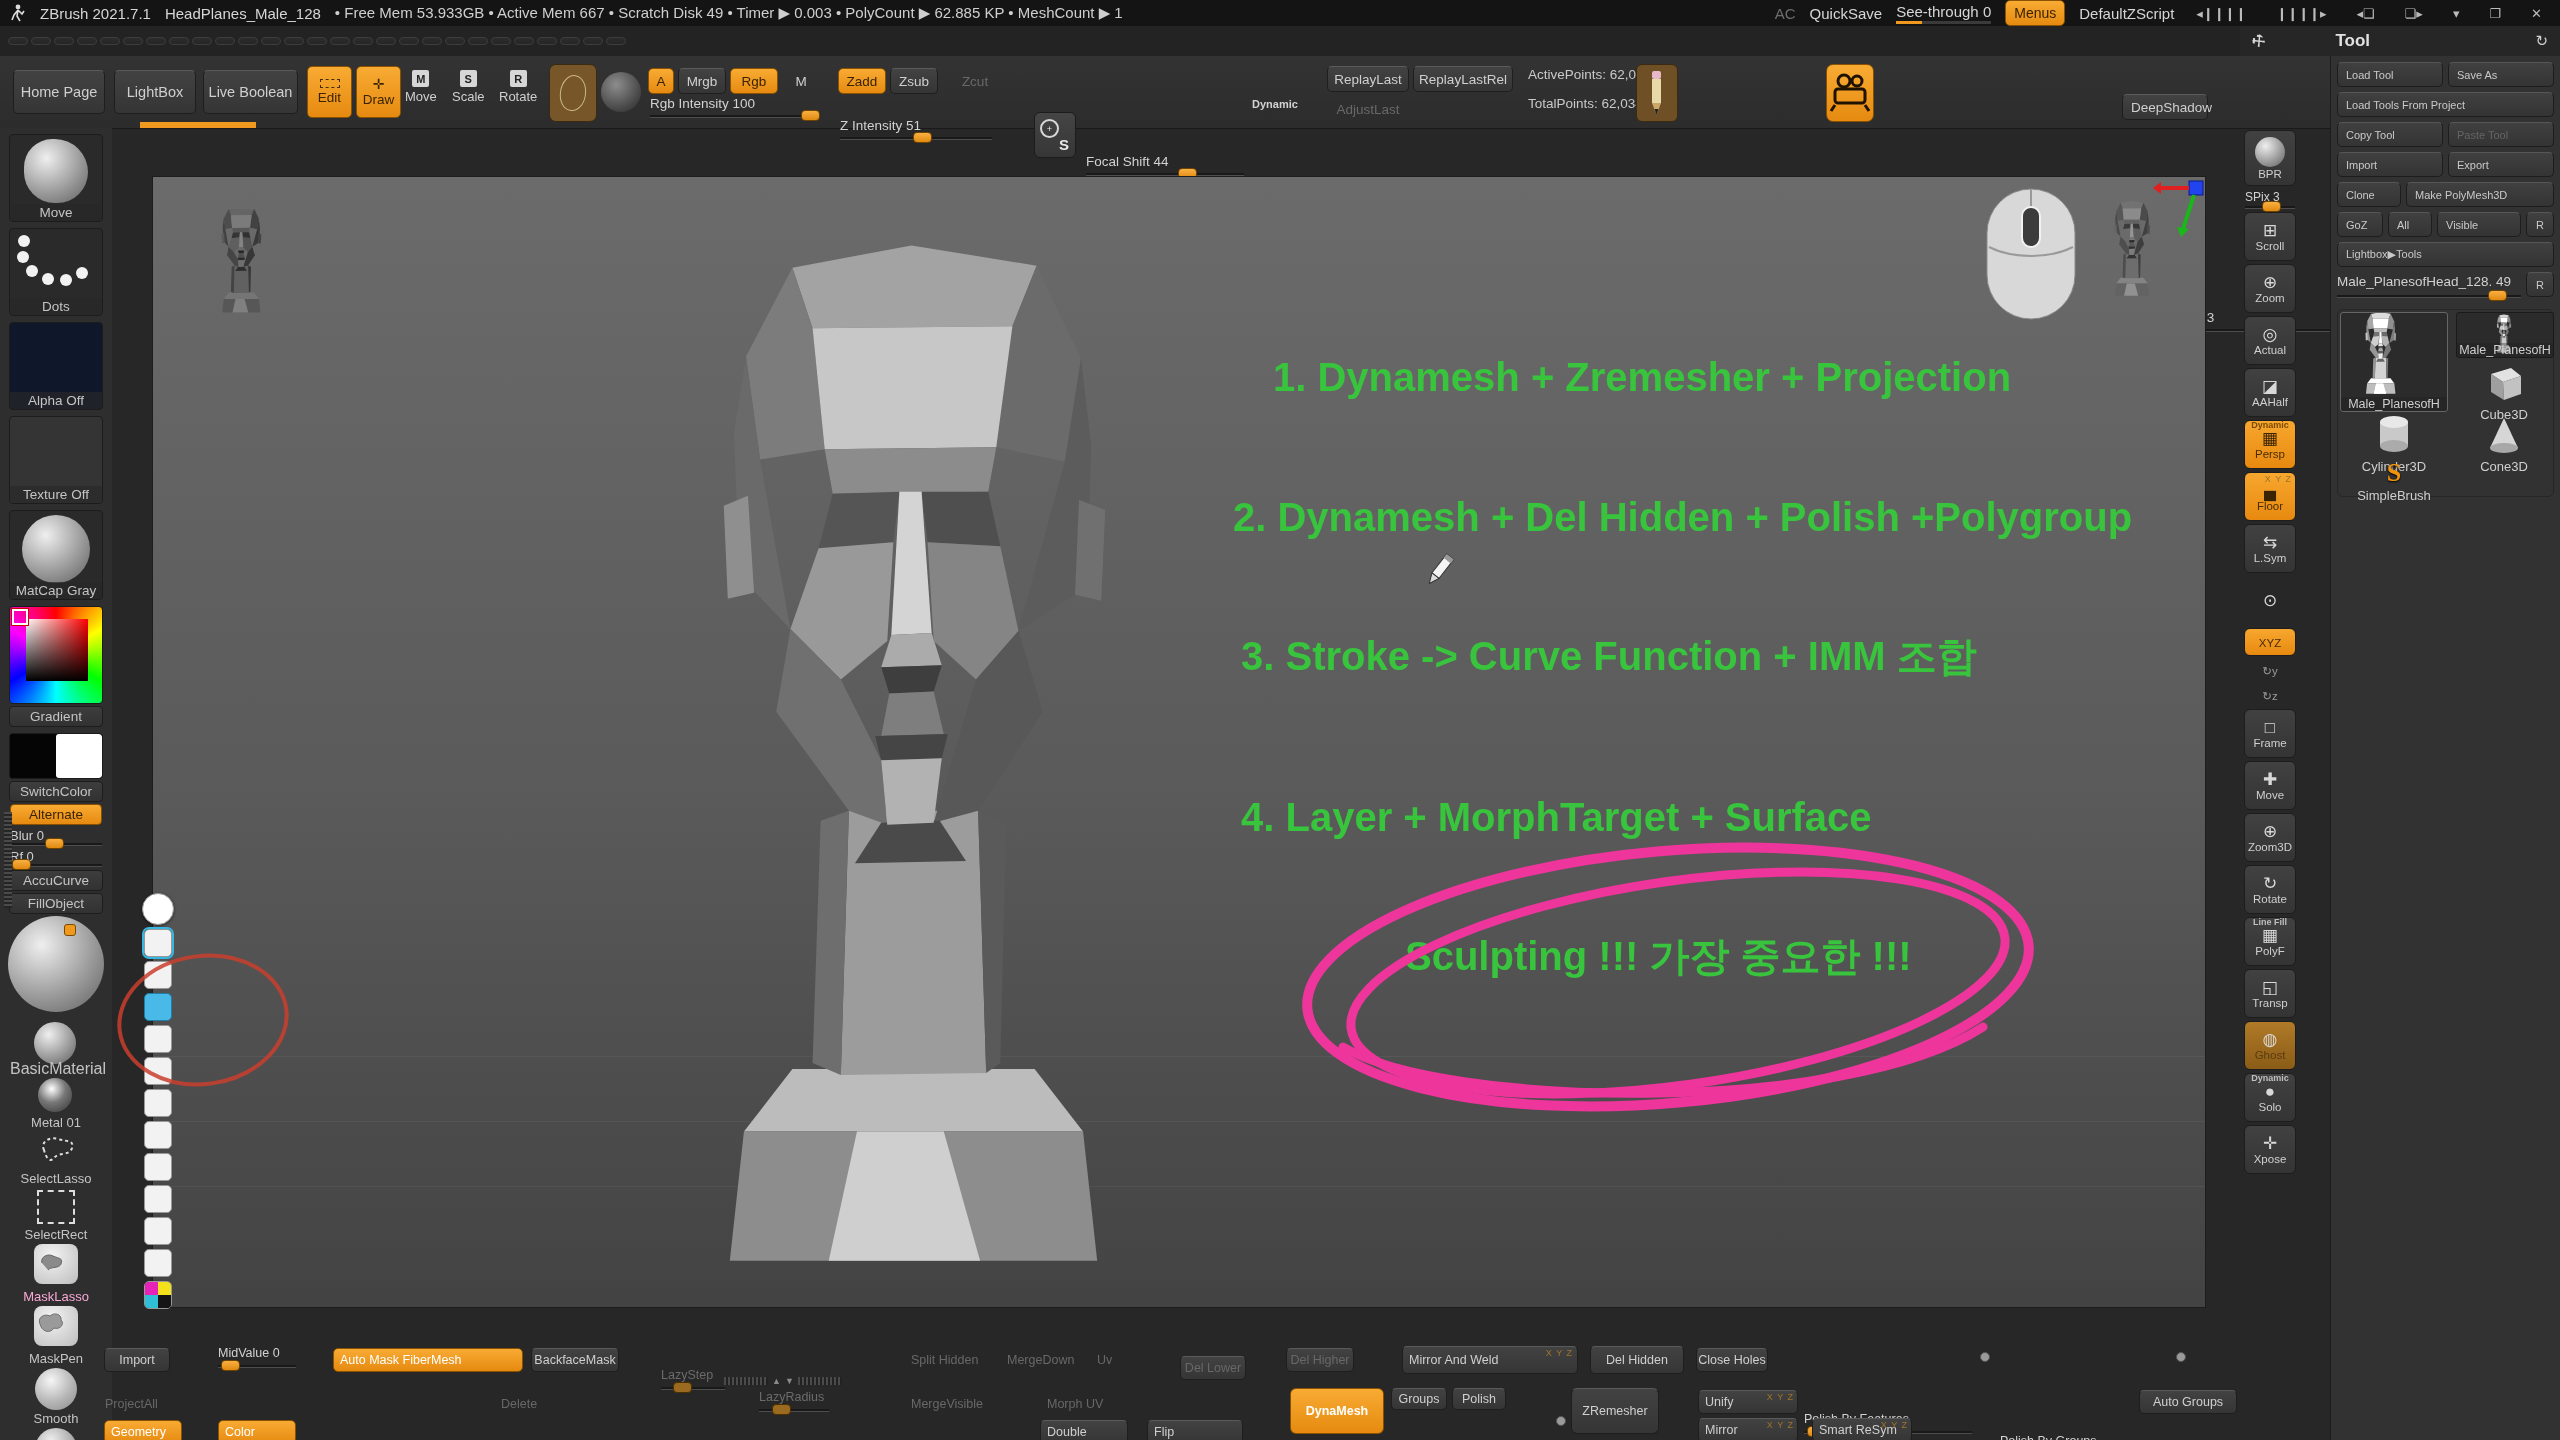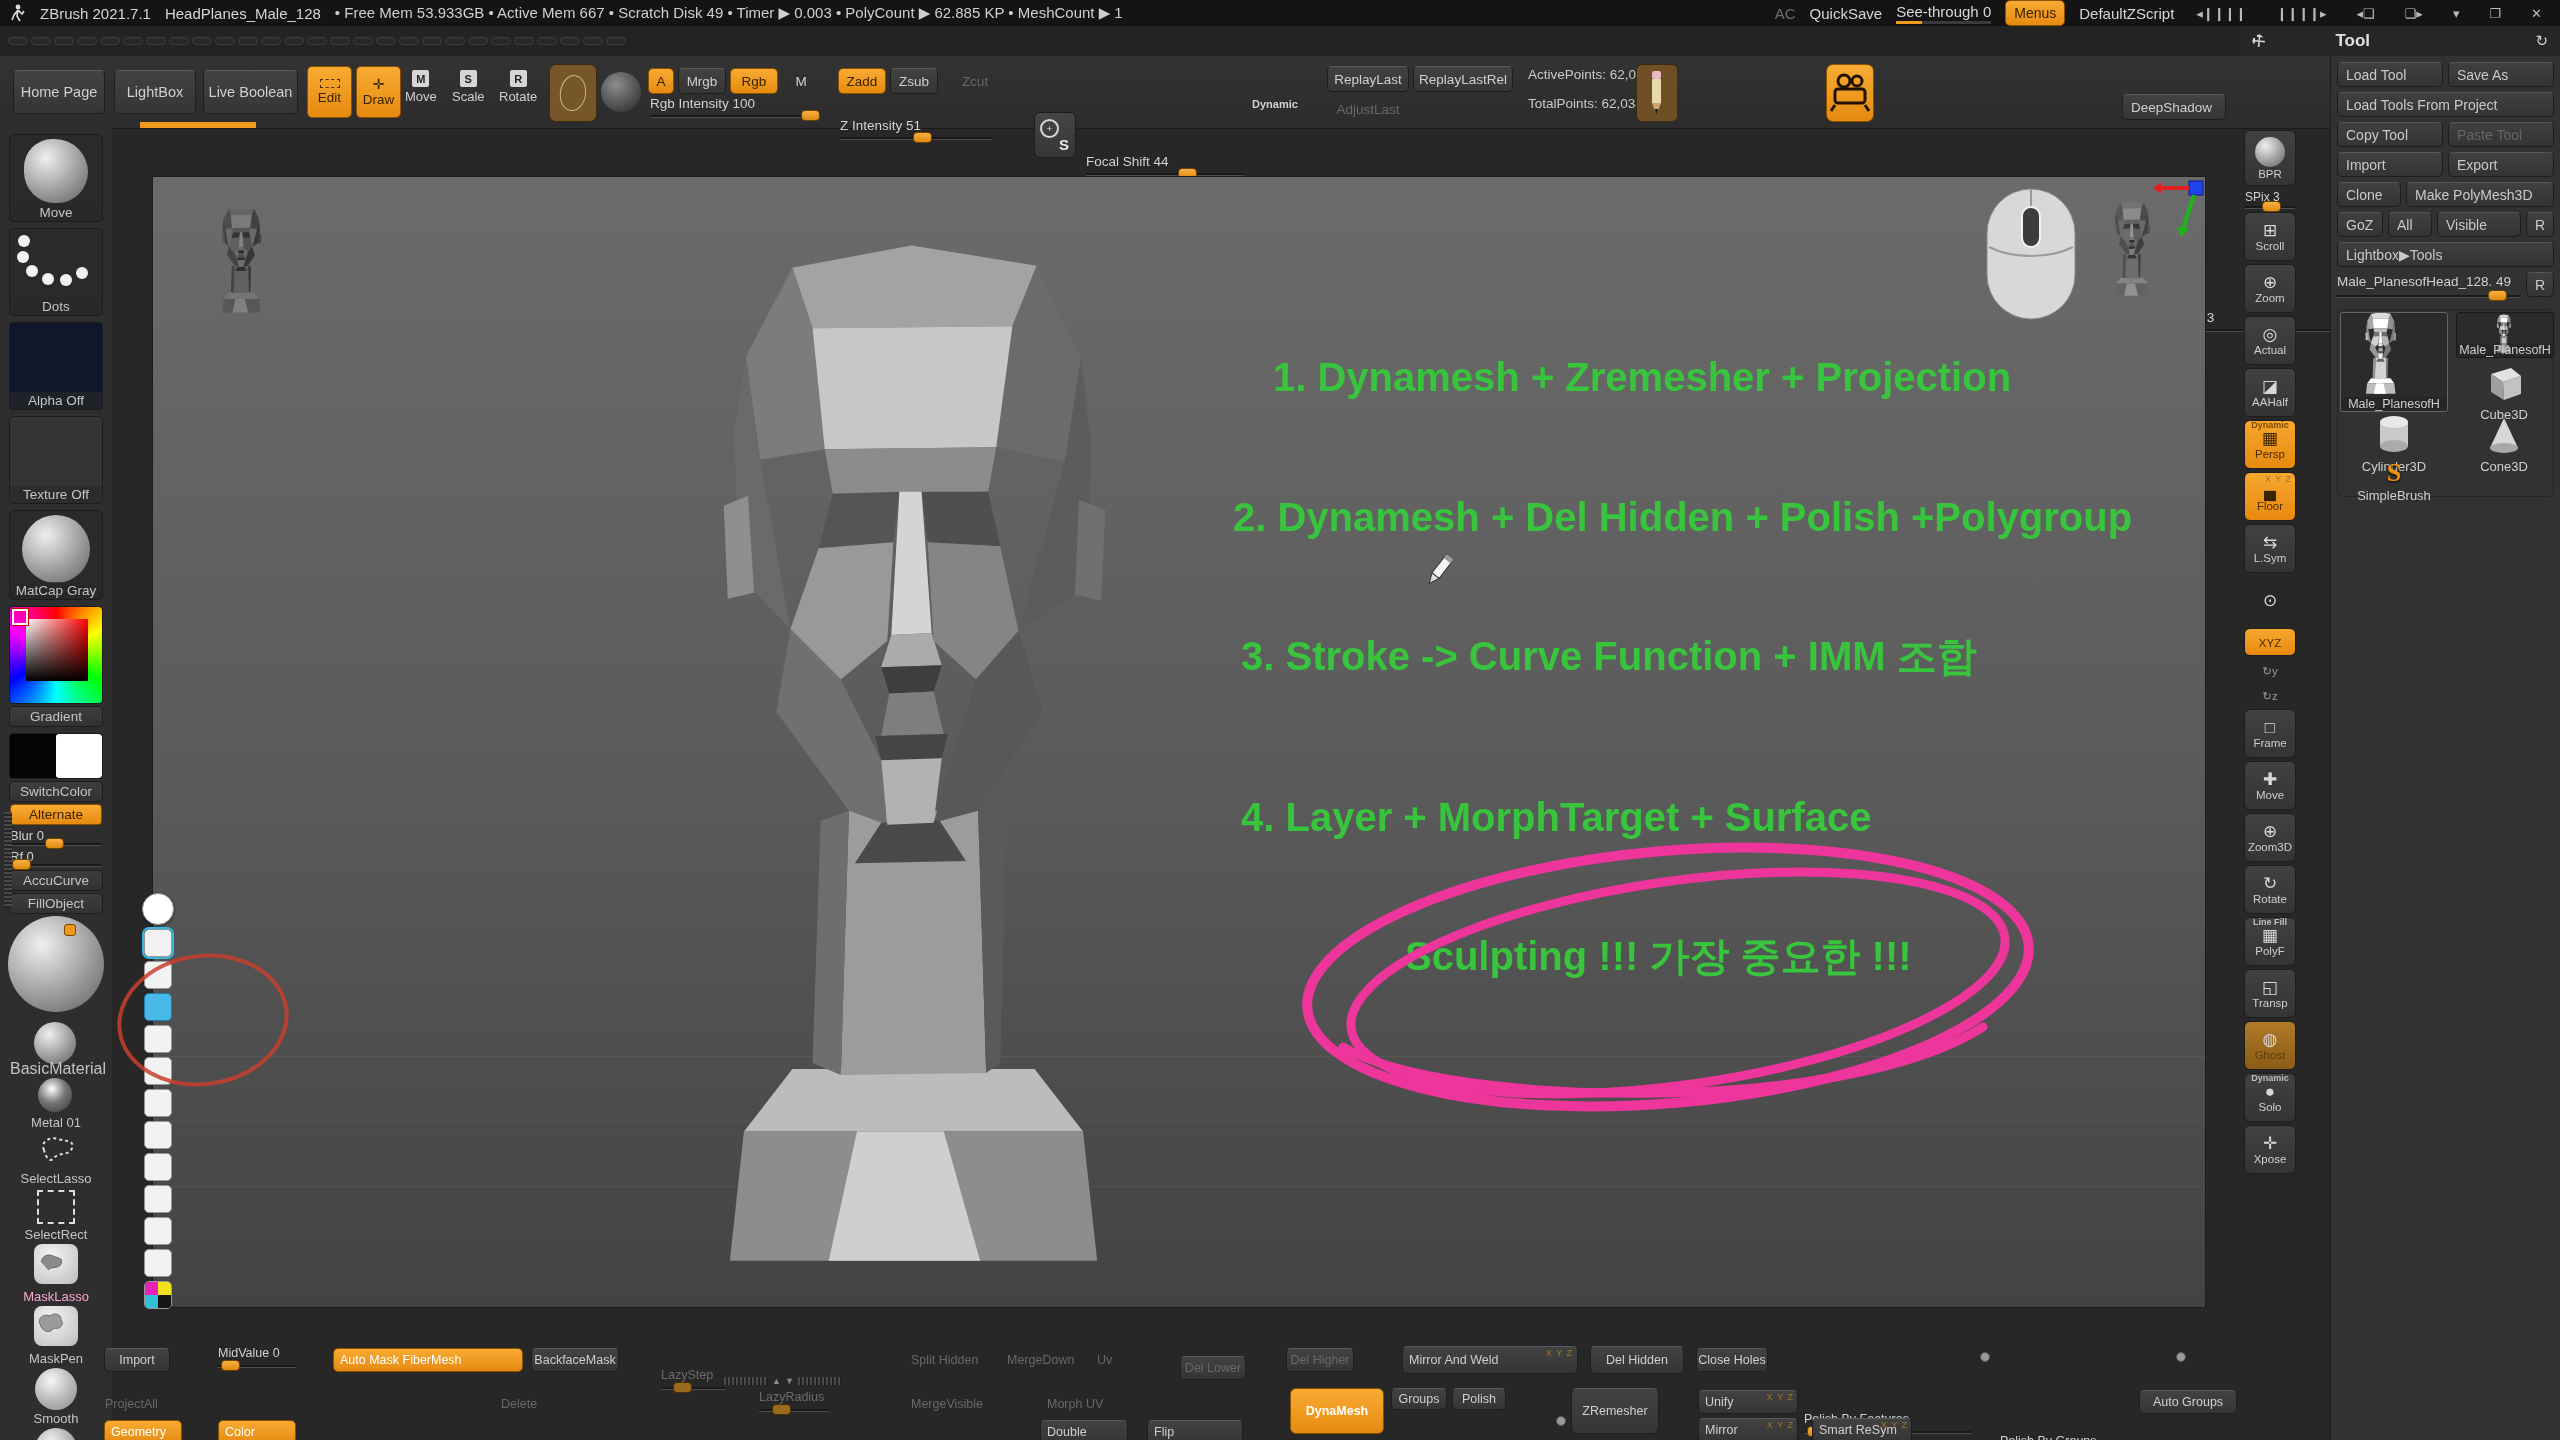"Load Tool" .pbtn { font-size: 14px -> 11px }
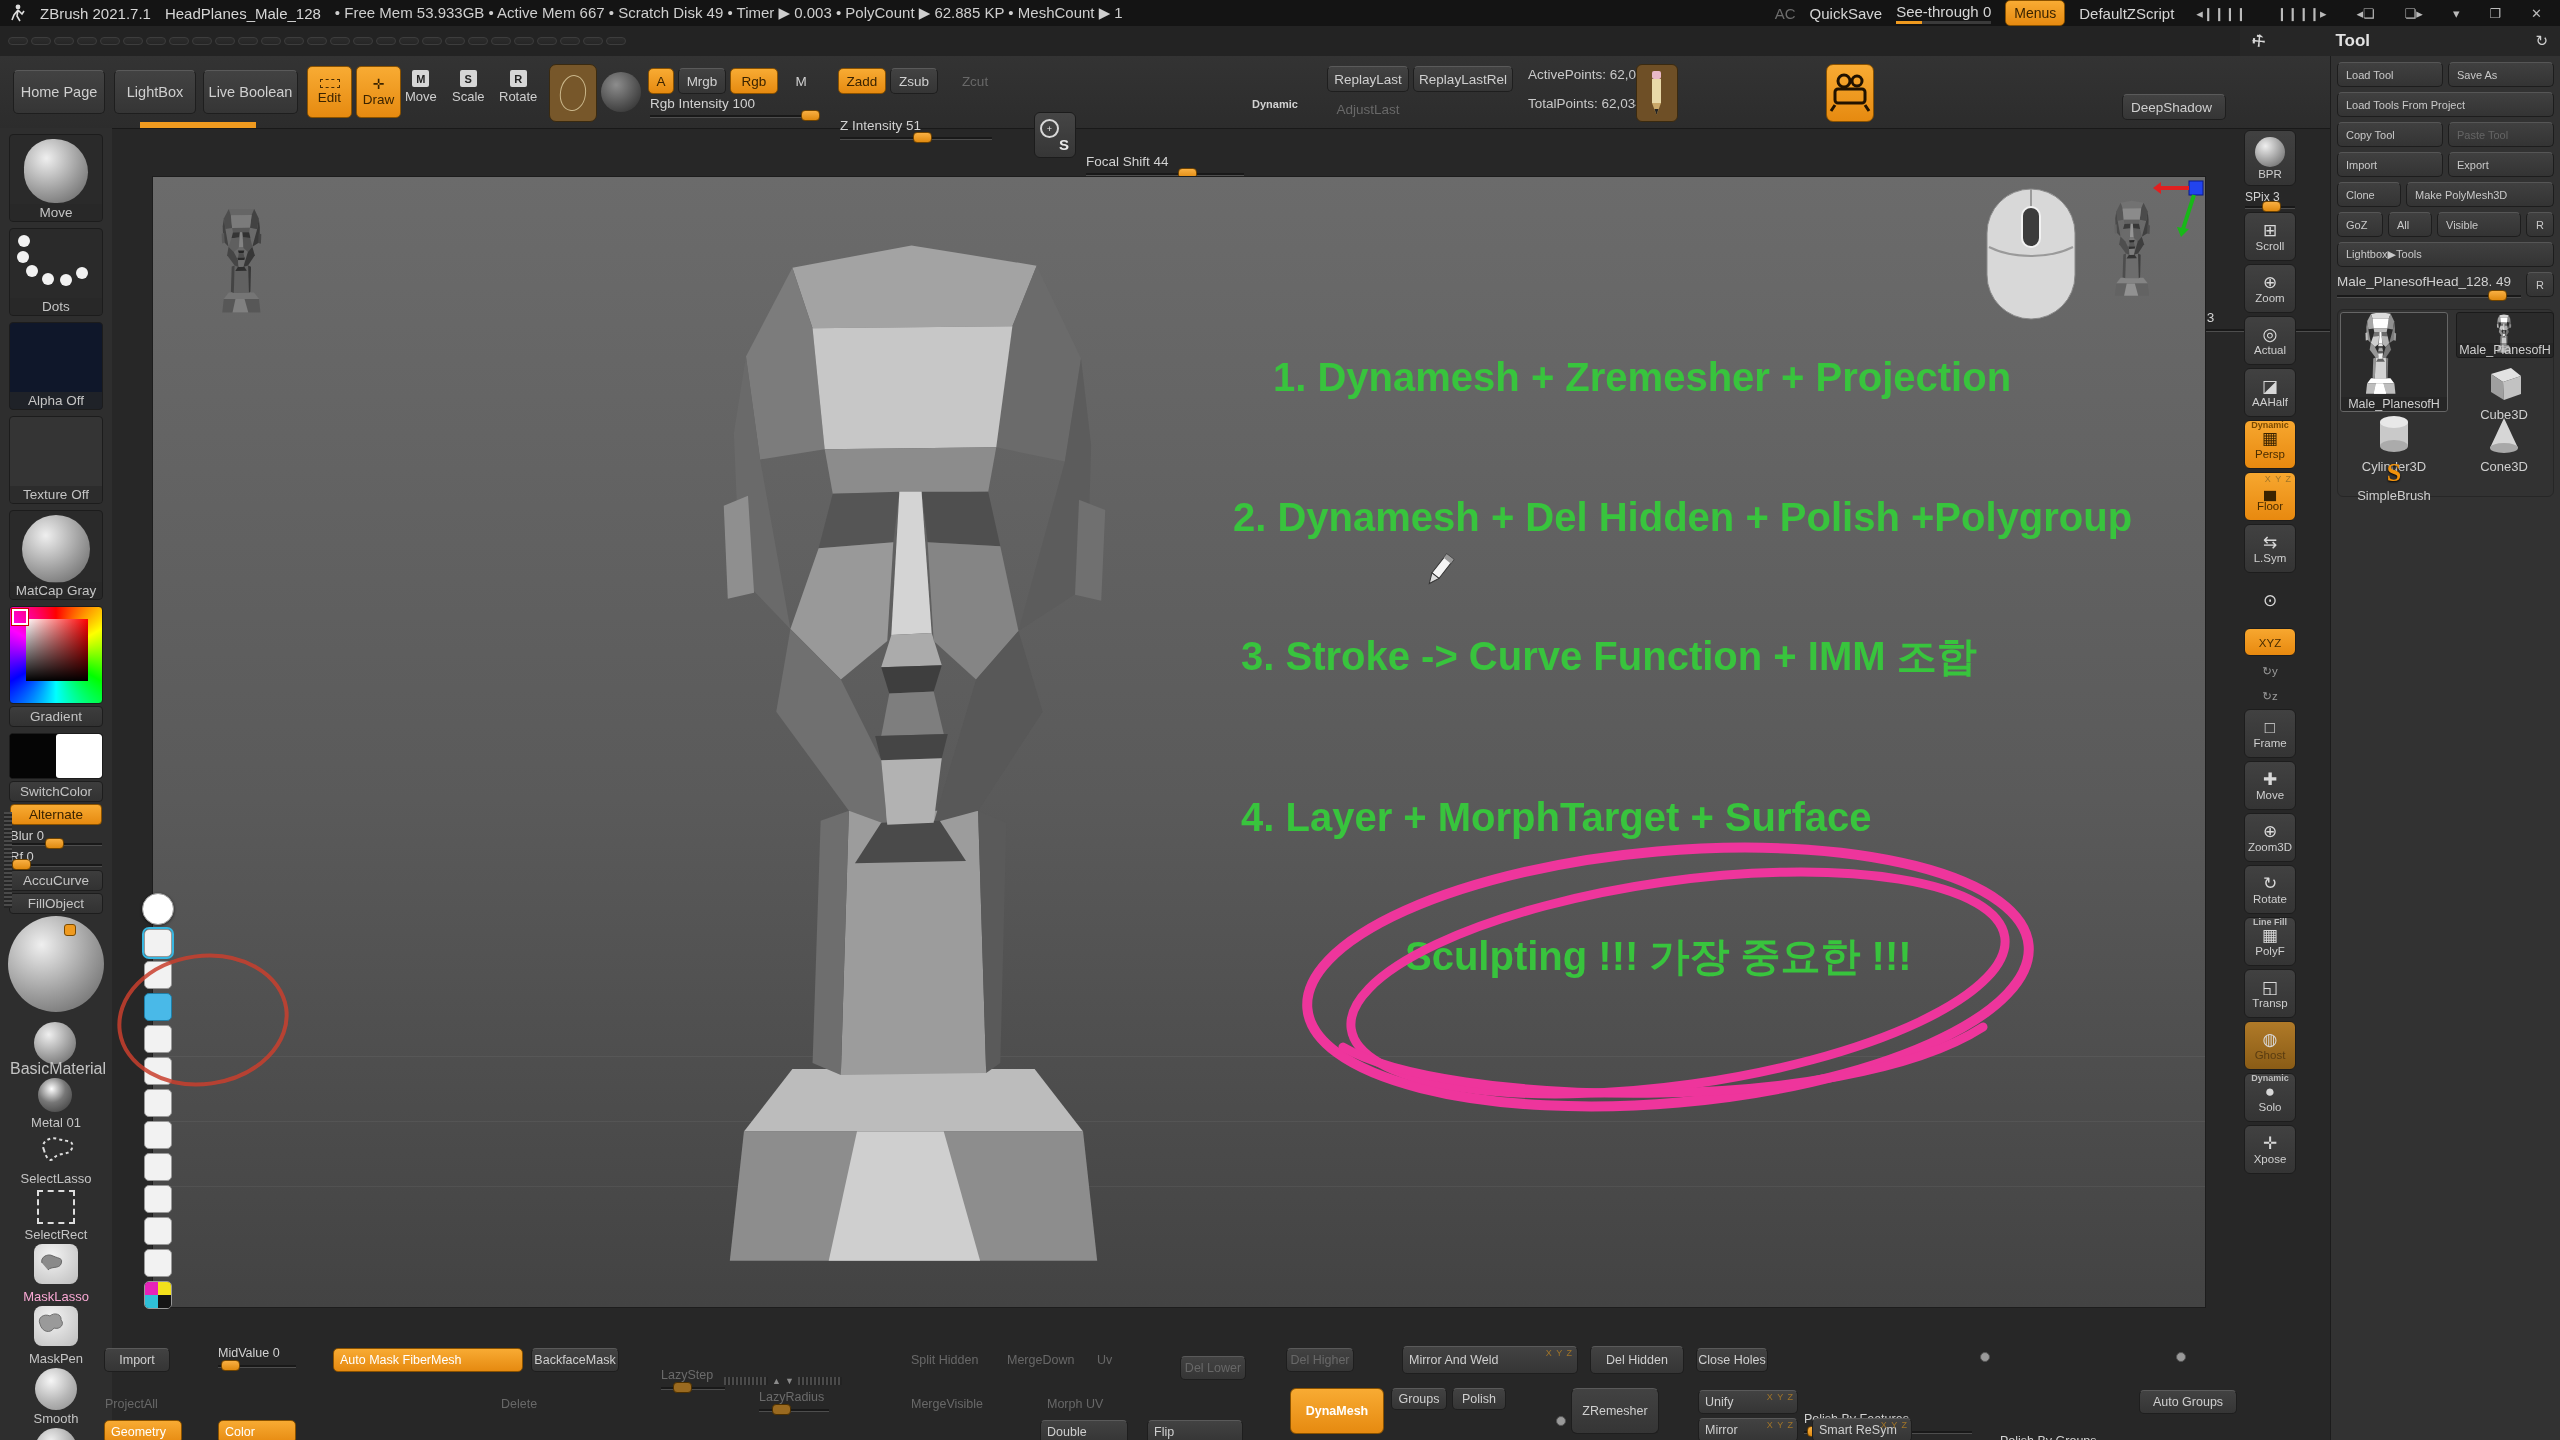"DeepShadow" div.abs { width: 104px -> 86px }
